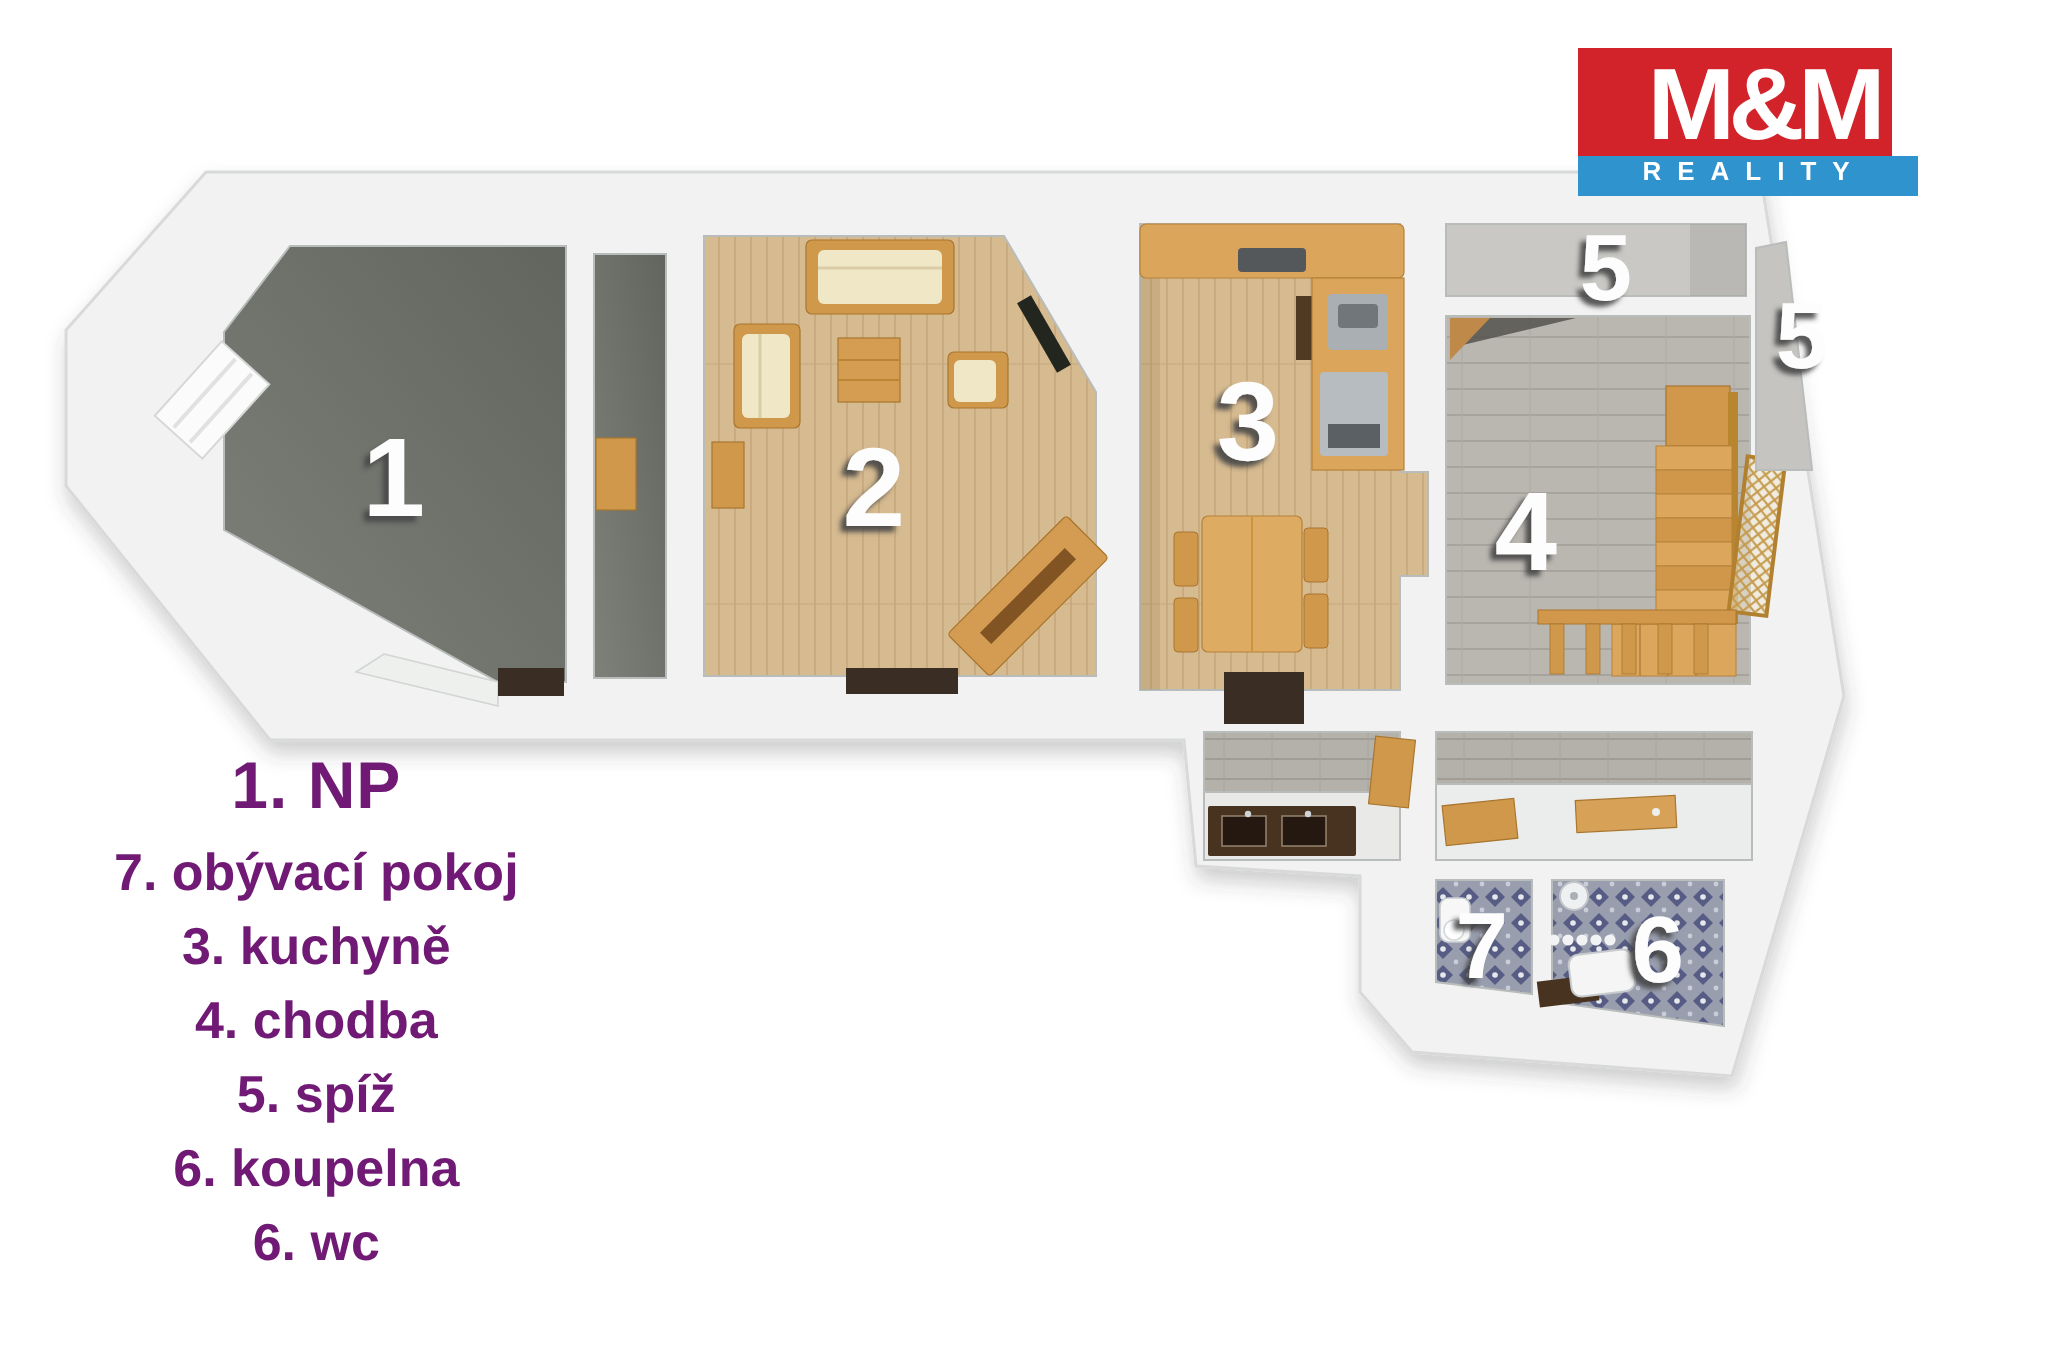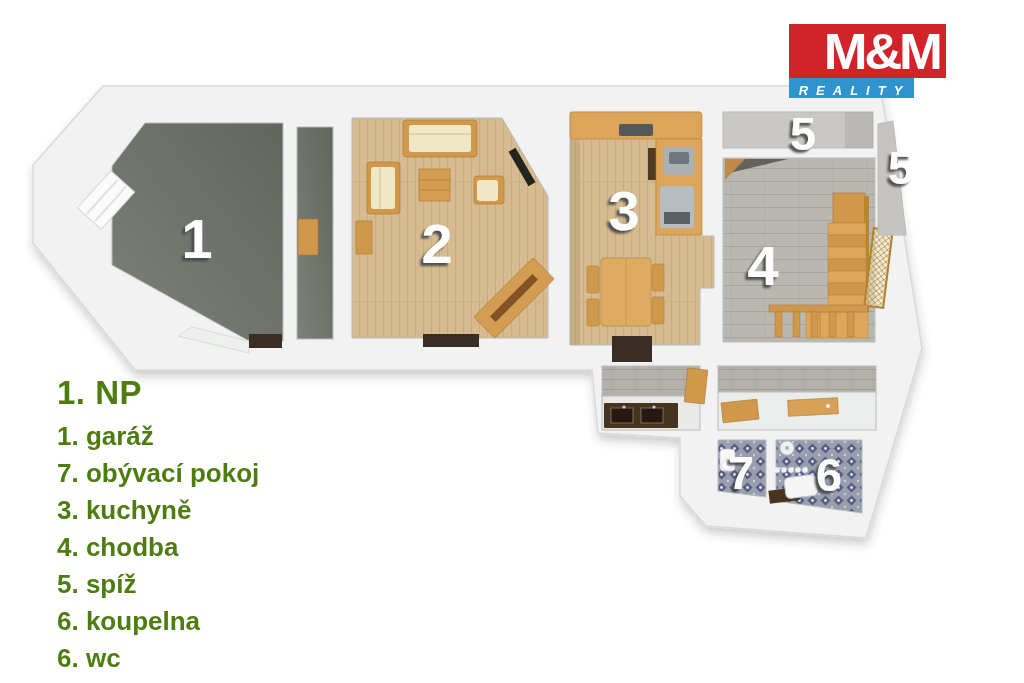"REALITY" .logo-blue { align-items: flex-end -> flex-start; font-style: italic -> none; width: 125px -> 170px }
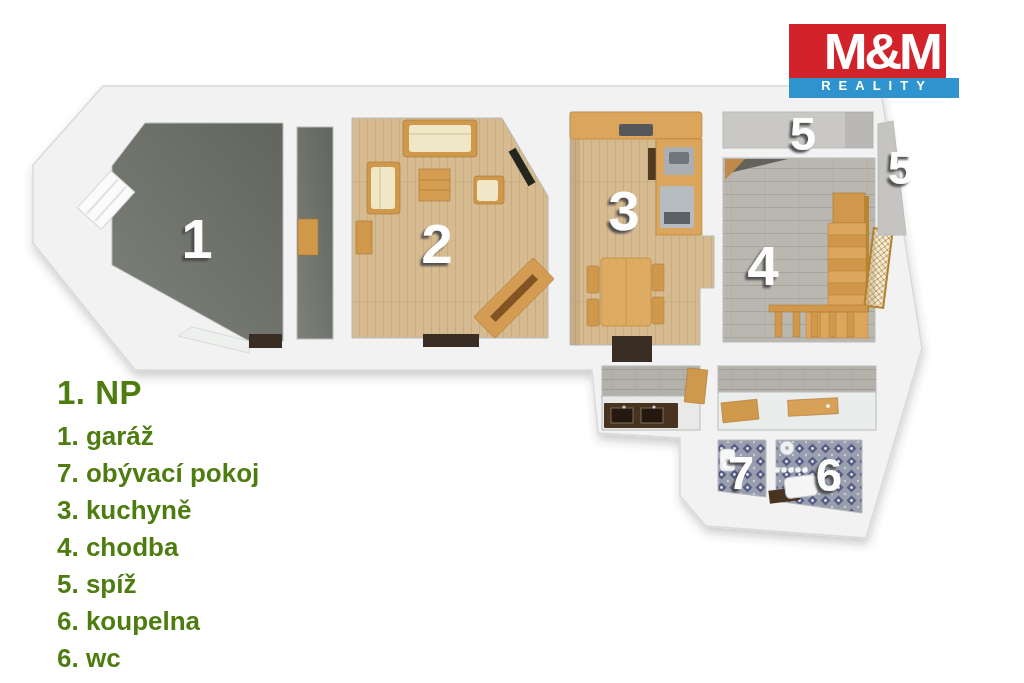"1. NP" .legend { color: #4d7c0f -> #701a75; text-align: none -> center }
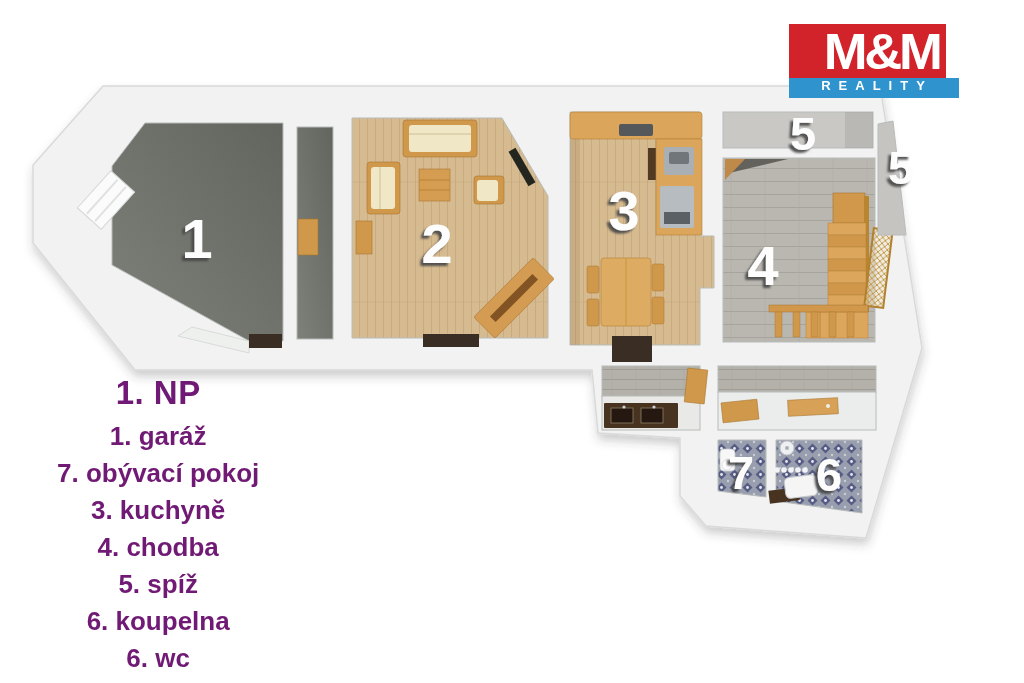"1. garáž" div.legend-item { html: <div>1. garáž</div> -> none }
